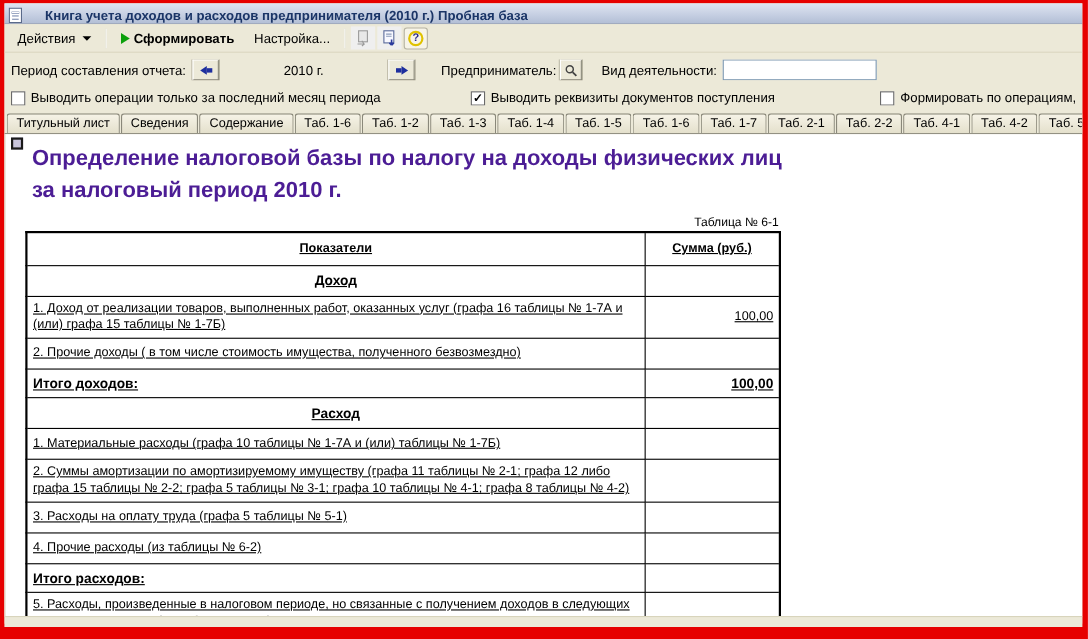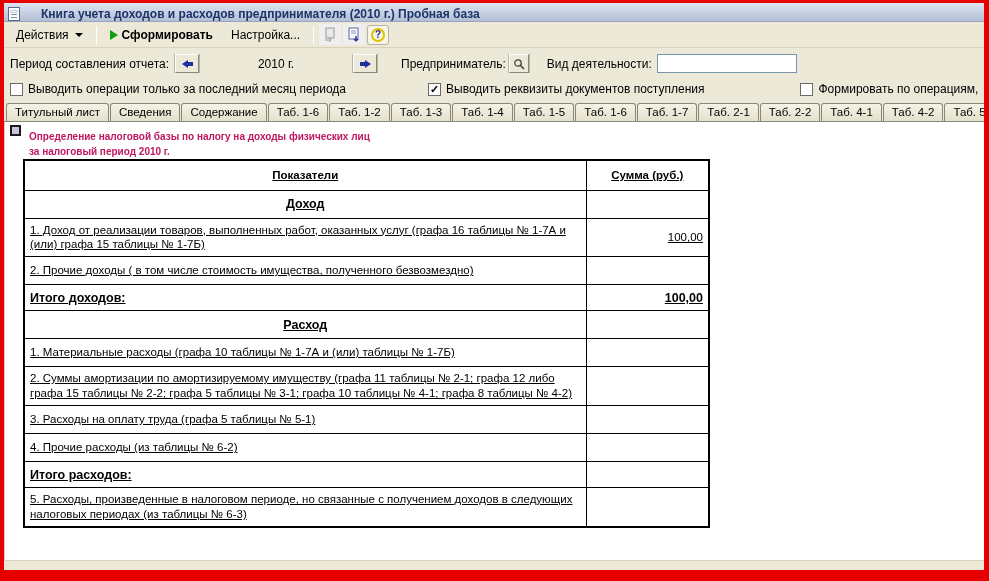"Определение налоговой базы по налогу" .report-title { color: #be185d -> #4c1d95; font-size: 10px -> 20px }
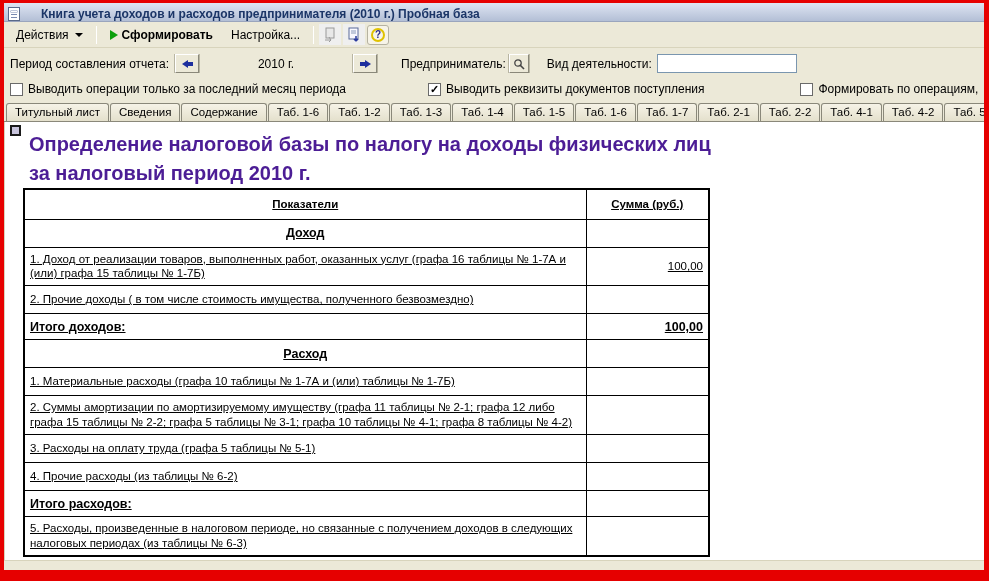"Таблица № 6-1" div.table-caption { html: none -> <div>Таблица № 6-1</div> }
